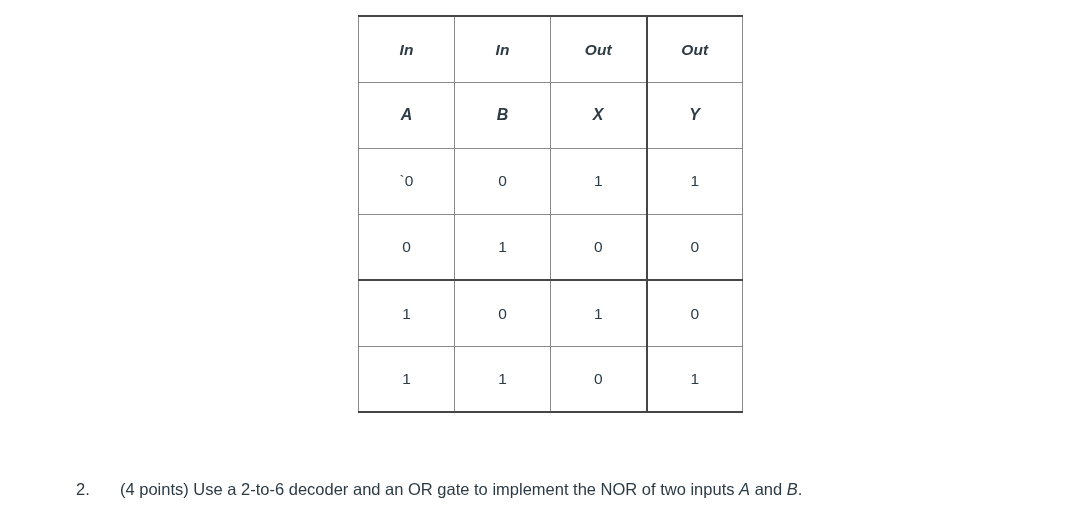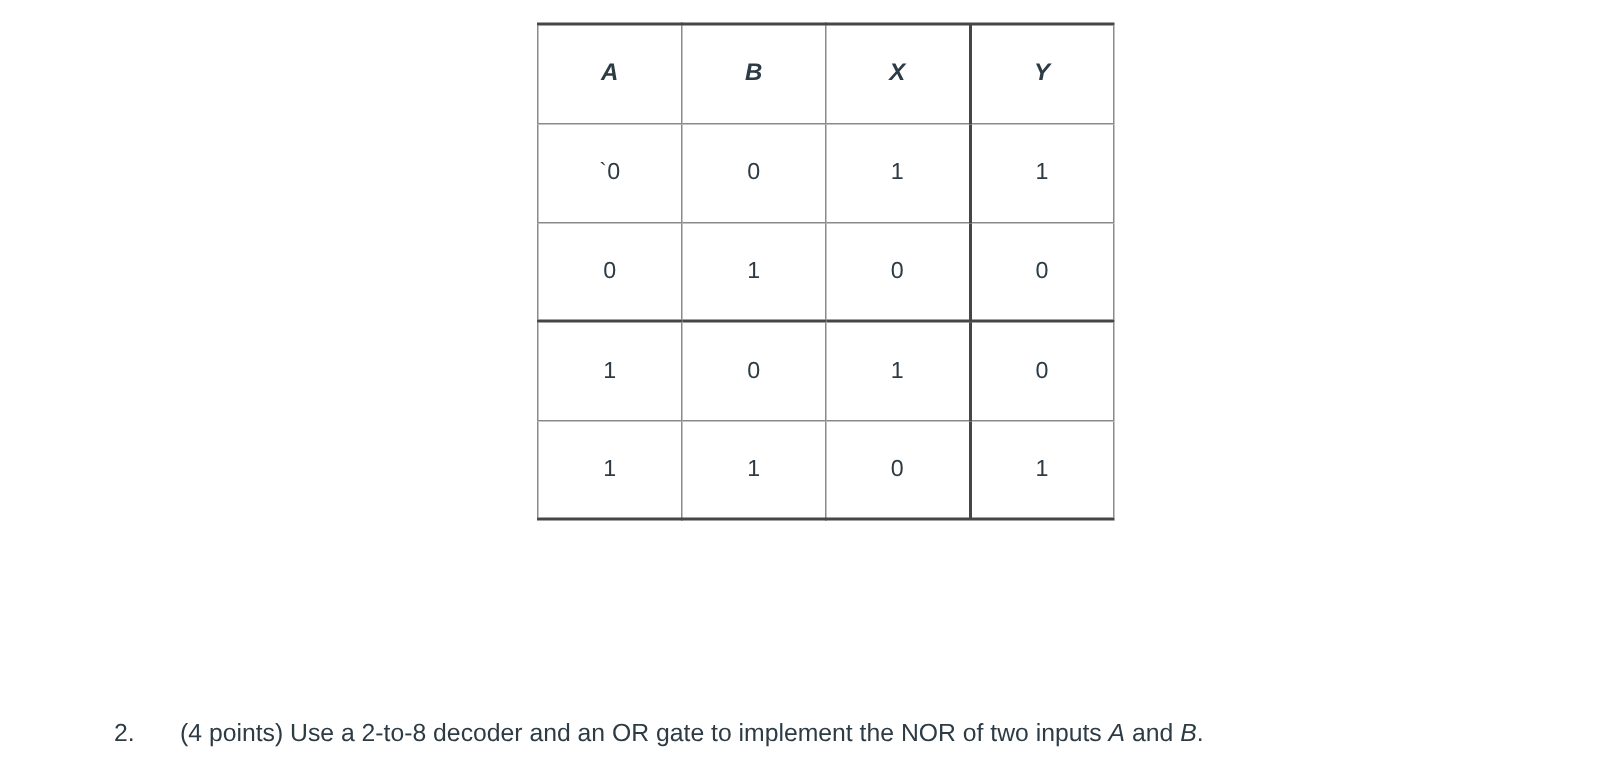"In" tr { html: none -> <tr> <td><span>In</span></td> <td><span>In</span></td> <td><span>Out</span></td> <td><span>Out</span></td> </tr> }
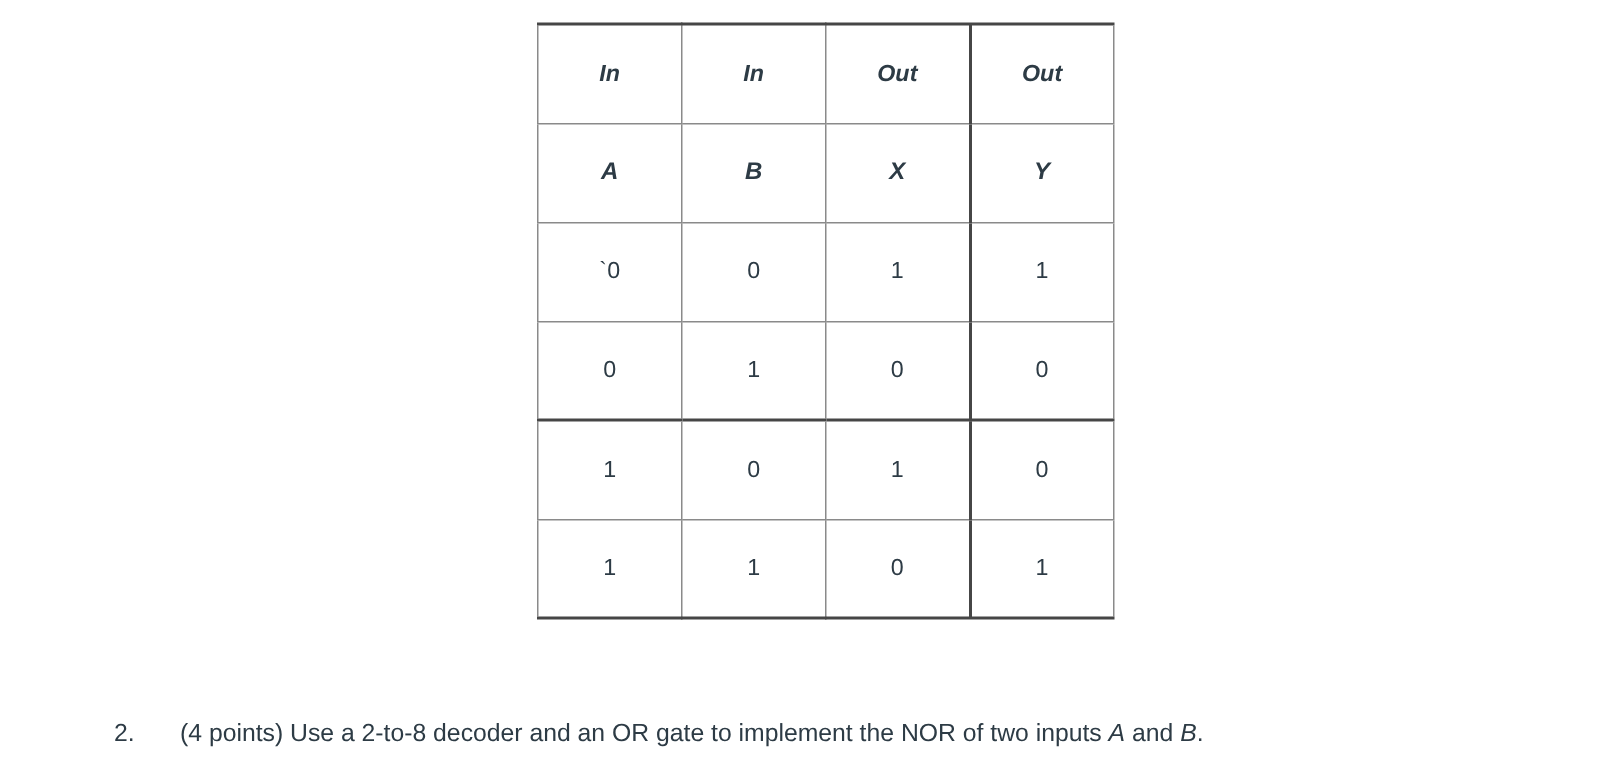"(4 points) Use a 2-to-8" span { text: 2-to-8 -> 2-to-6 }
